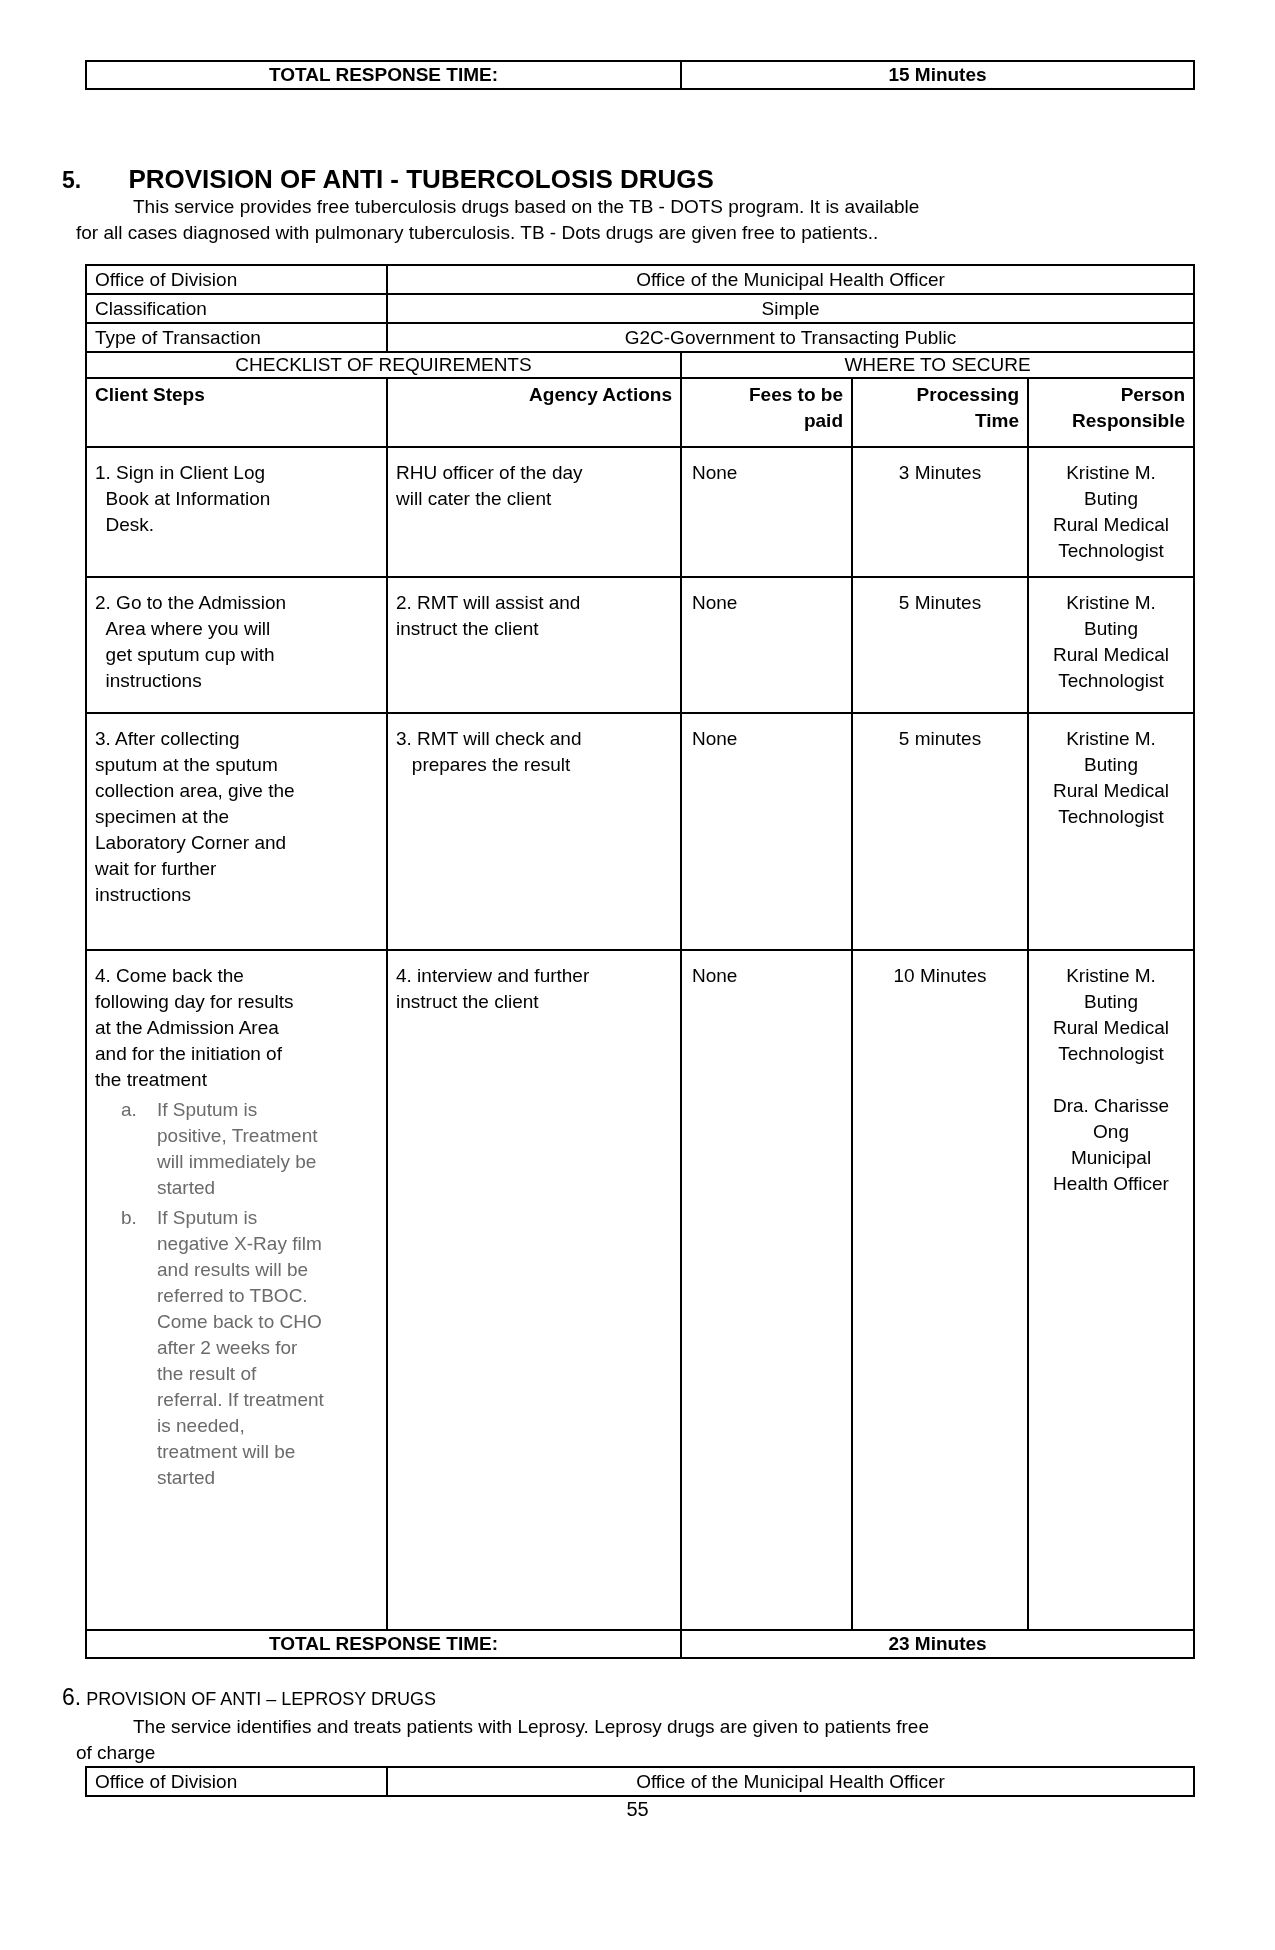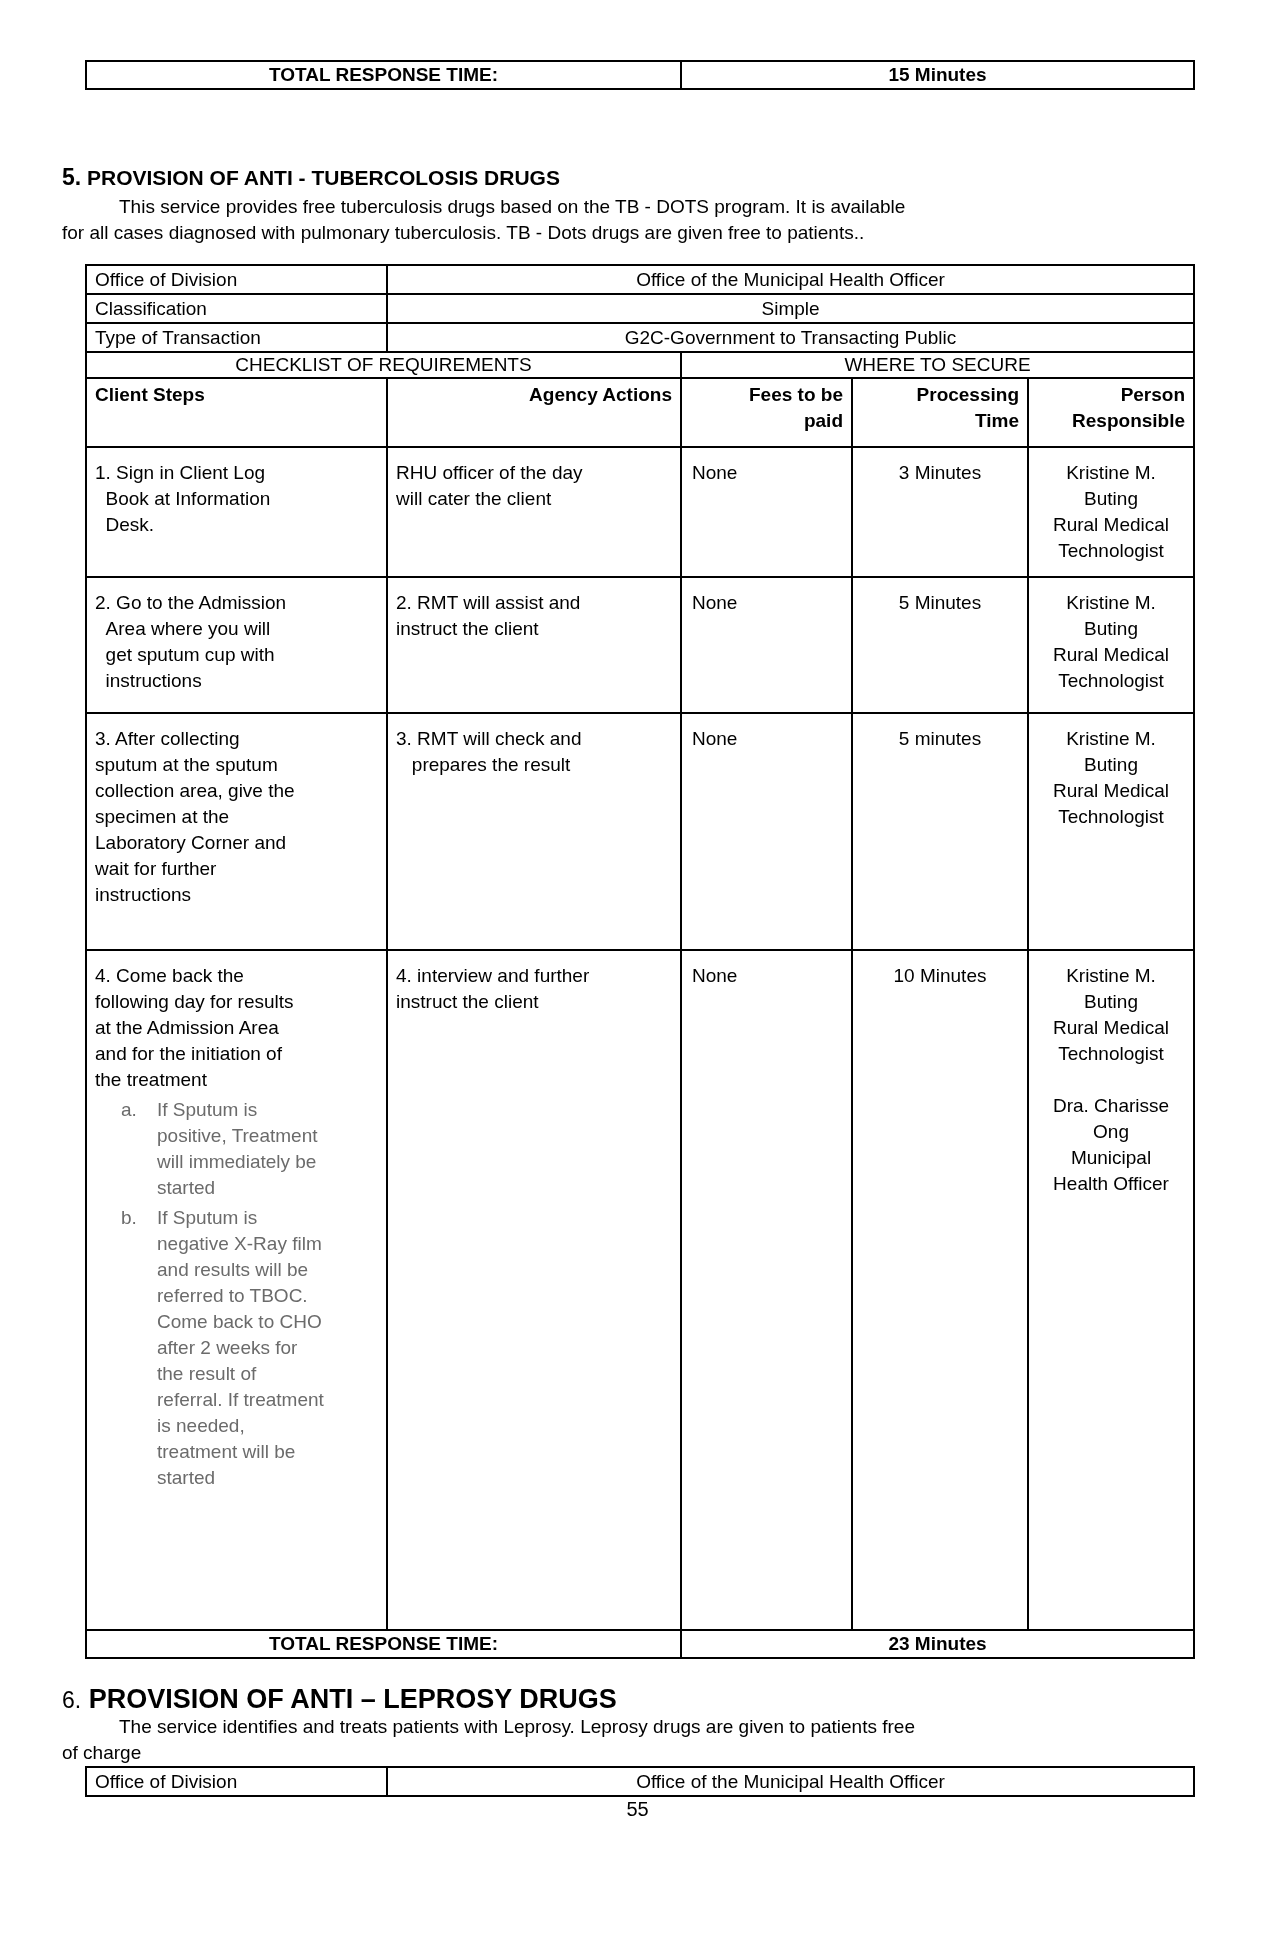"PROVISION OF ANTI - TUBERCOLOSIS" .sec5-heading .ttl { font-size: 21px -> 26px; margin-left: none -> 40px }
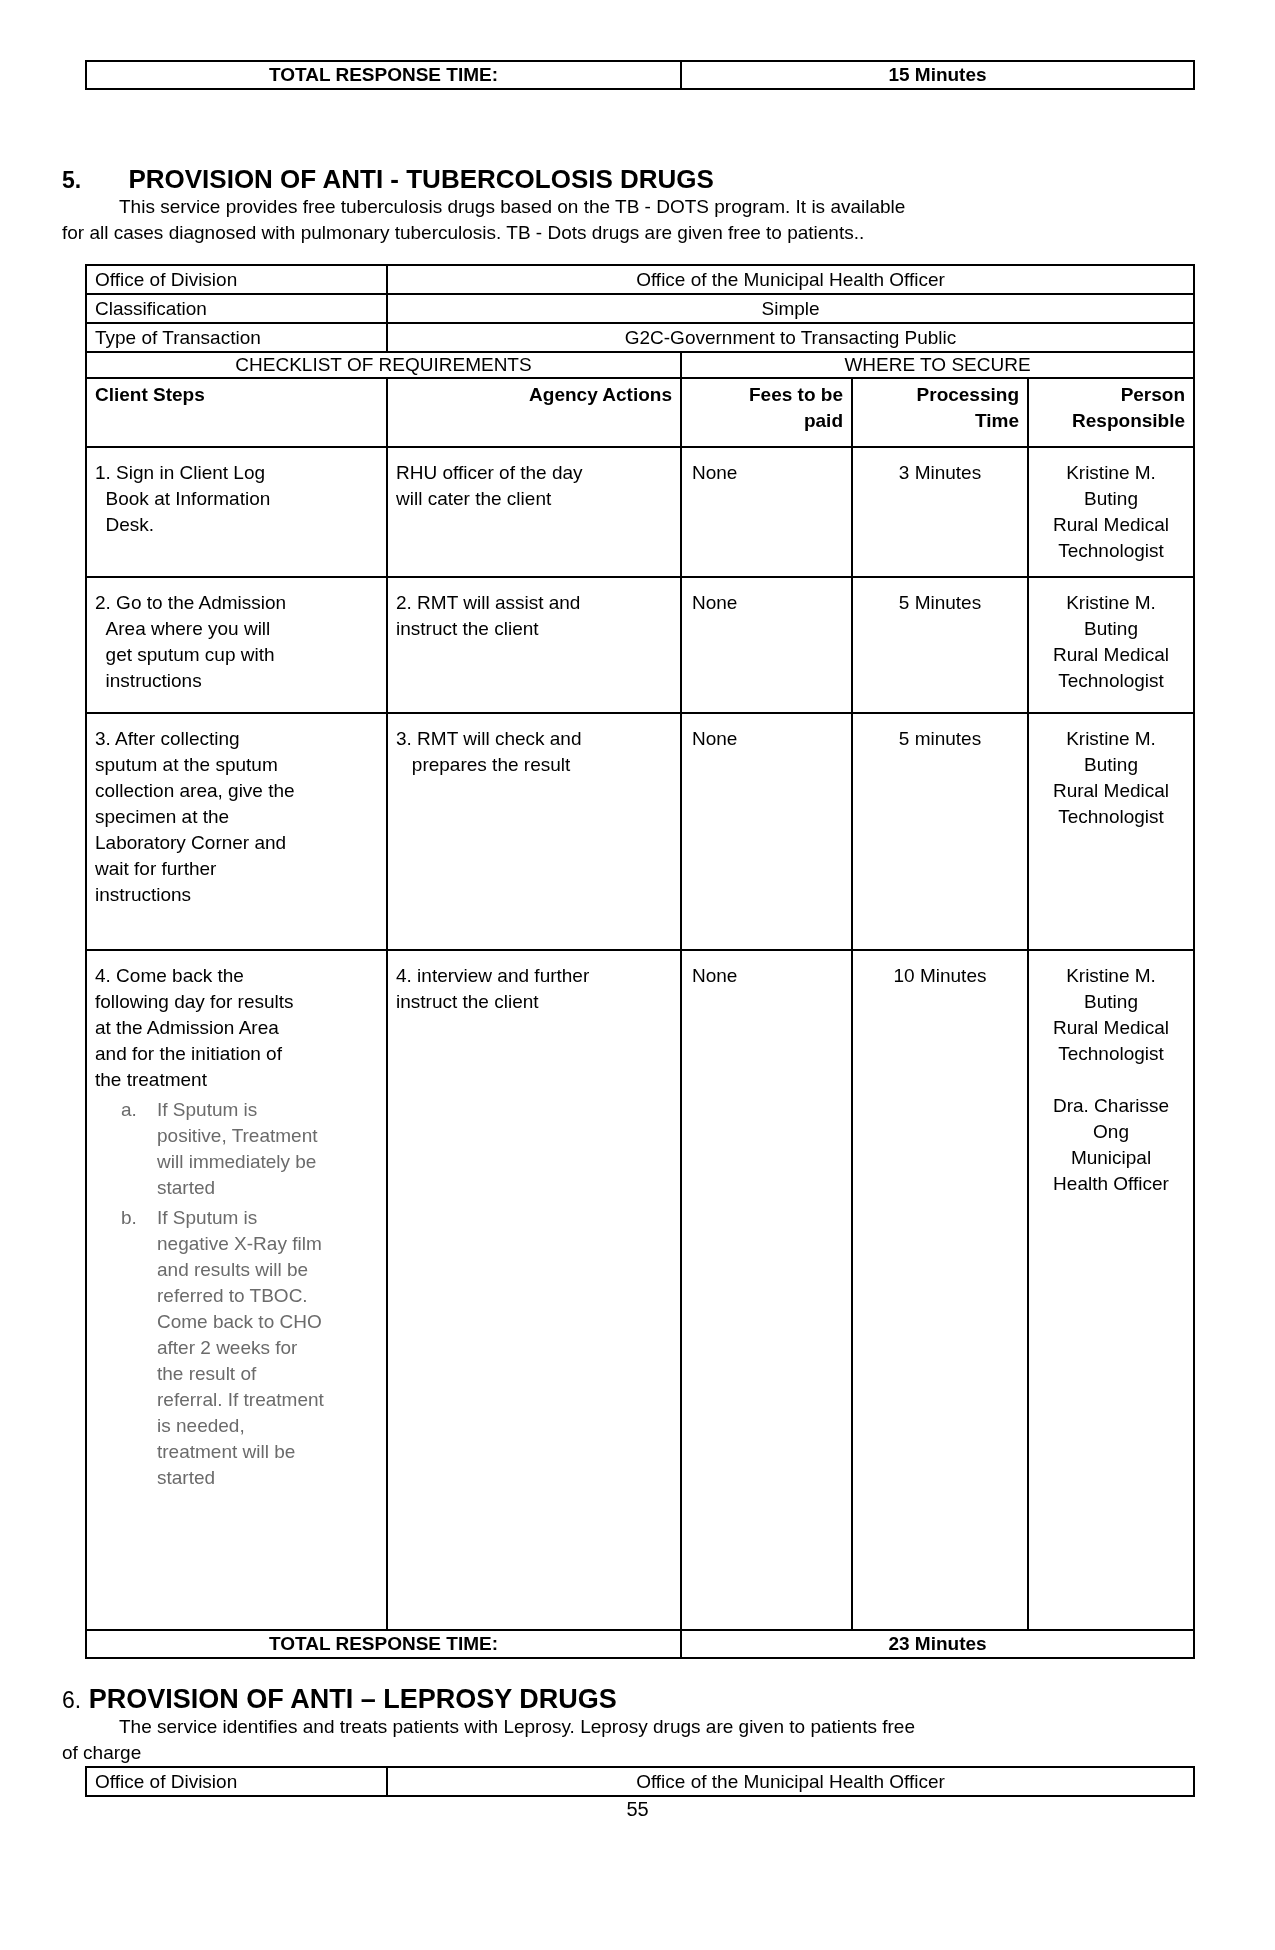"This service provides free tuberculosis" .sec-para { left: 62px -> 76px }
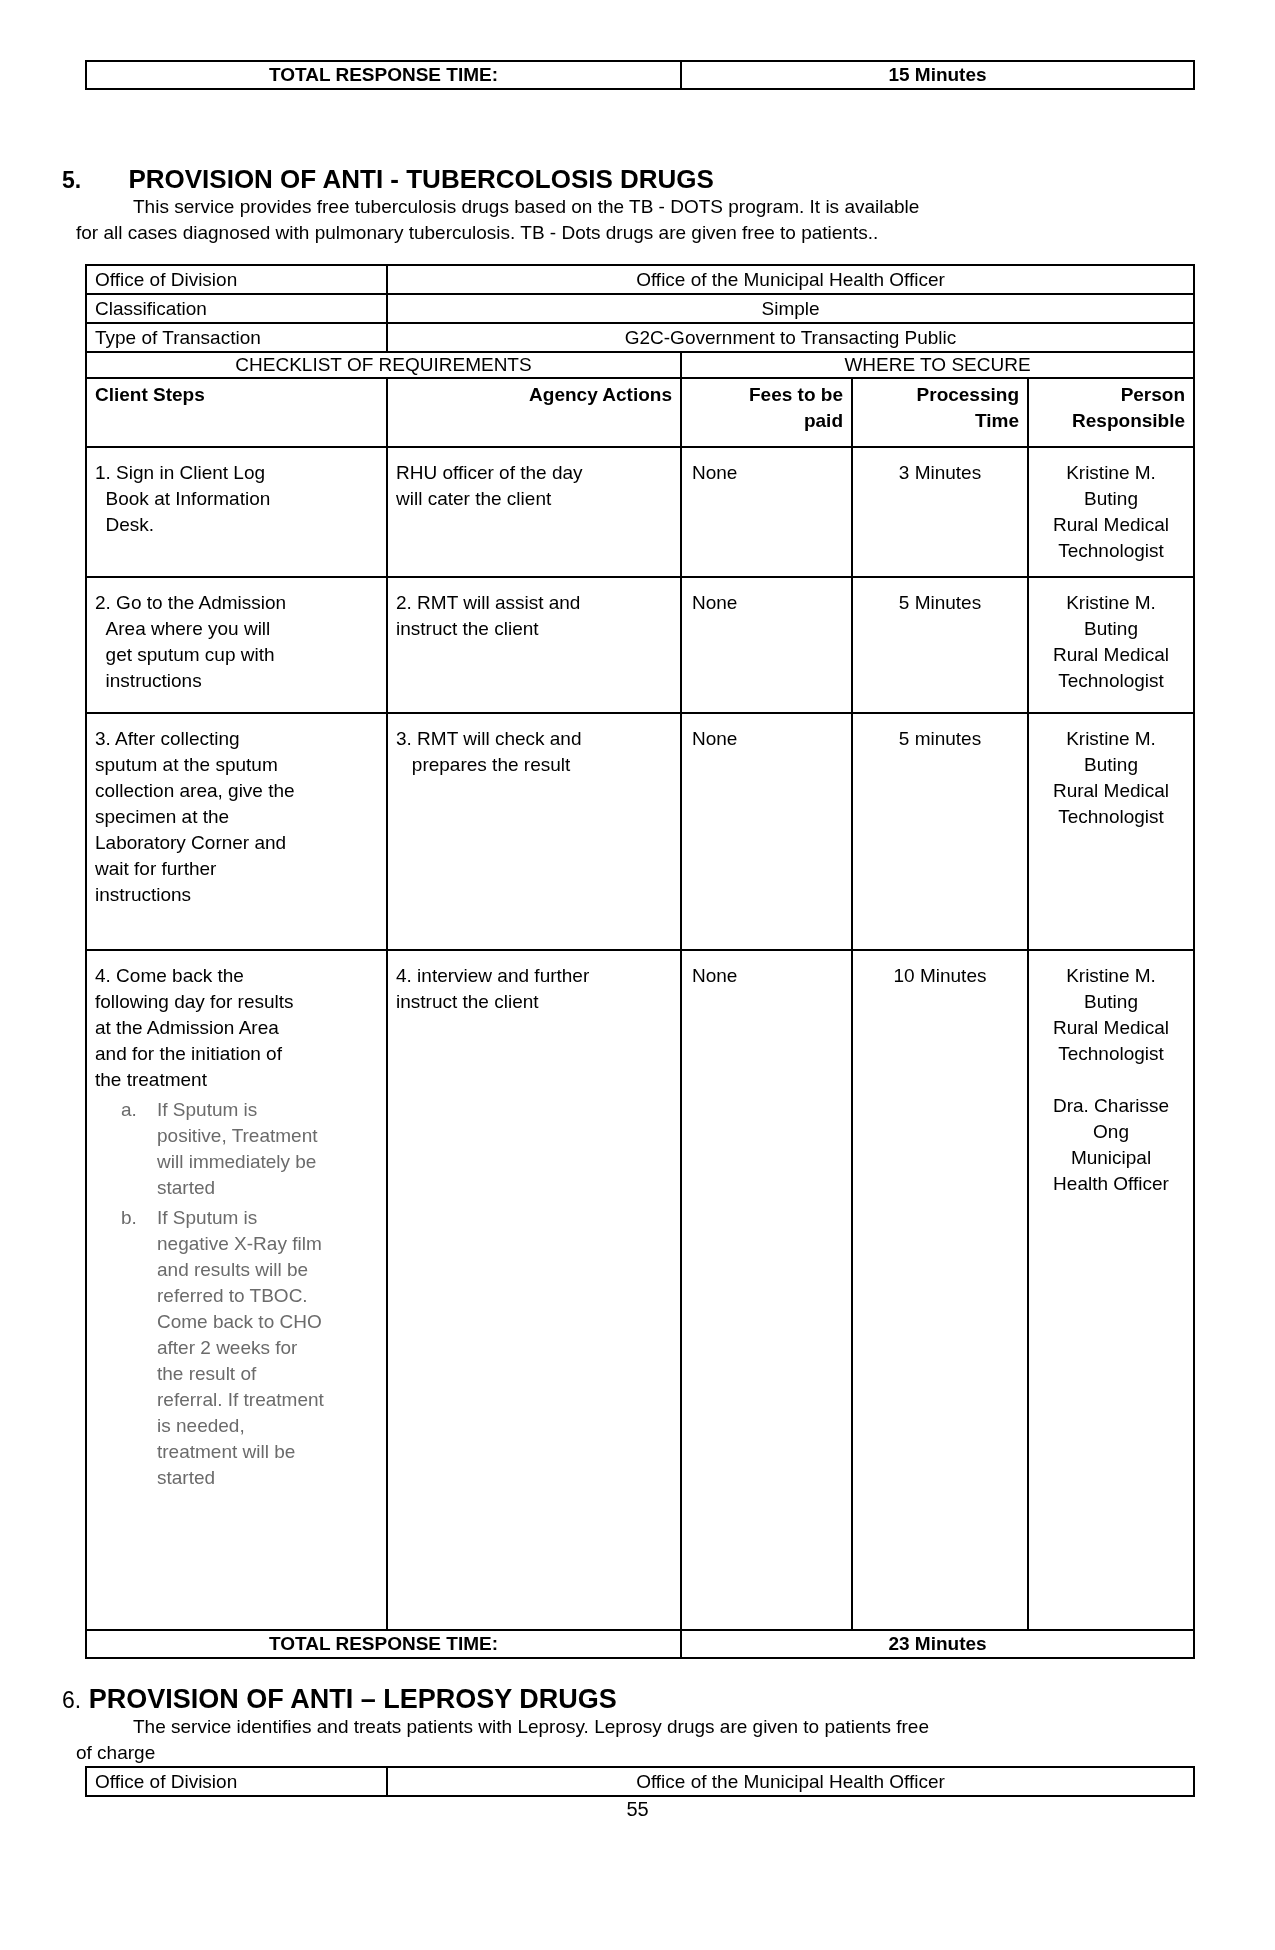"PROVISION OF ANTI – LEPROSY" .sec6-heading .ttl { font-size: 27px -> 18px; font-weight: bold -> normal }
